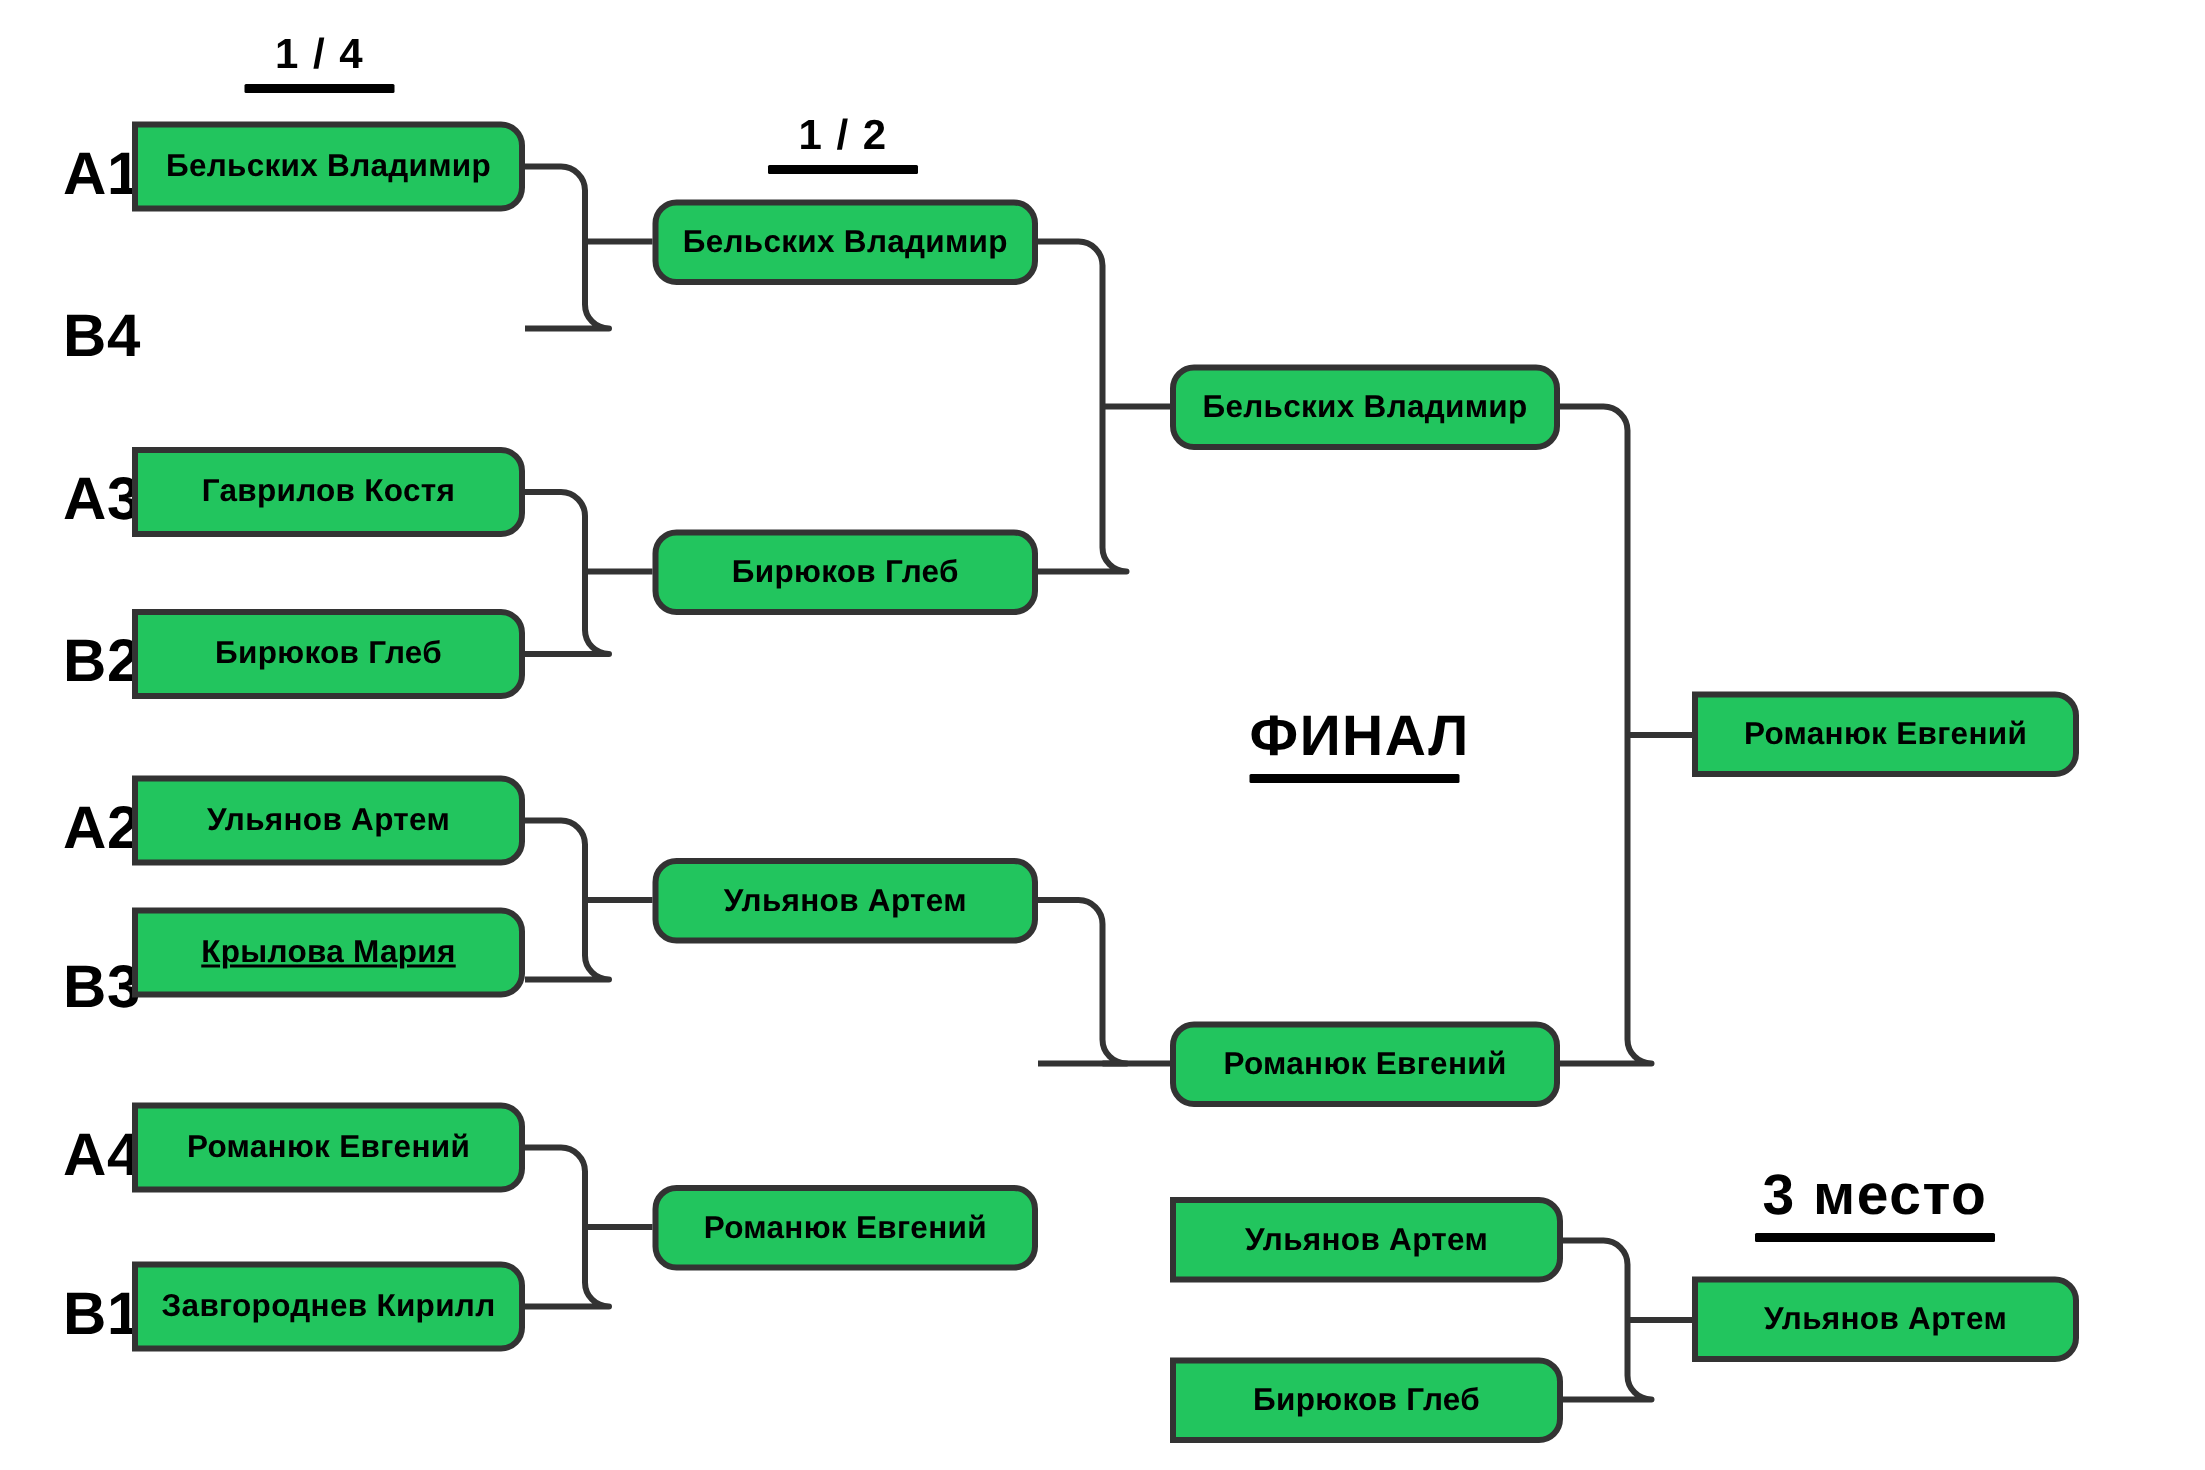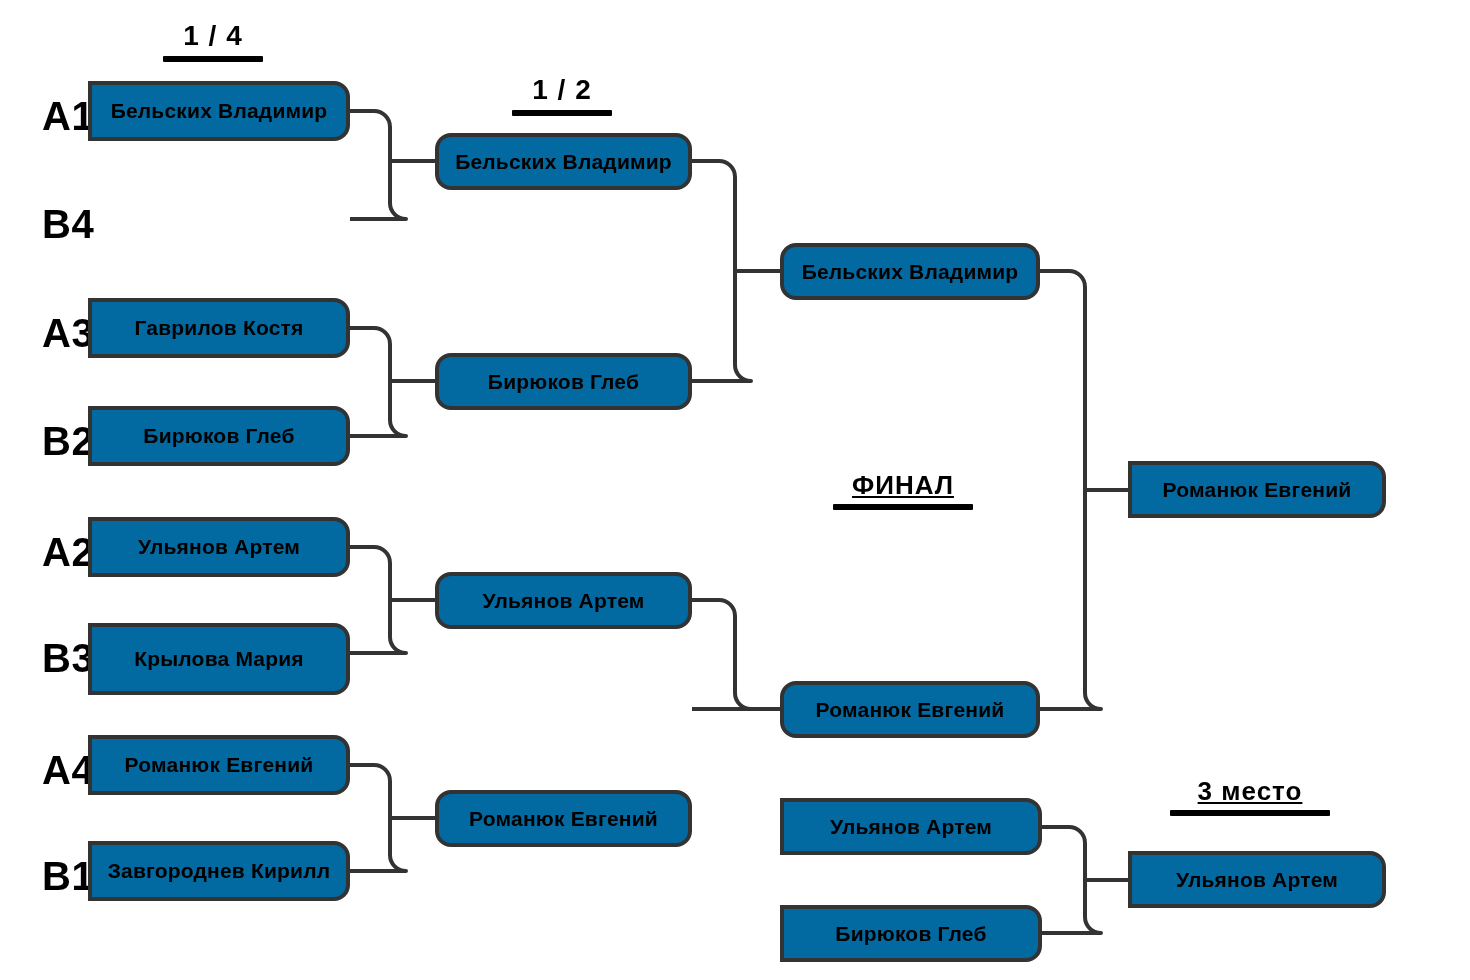"Бельских Владимир" .box { background: #0369a1 -> #22c55e }
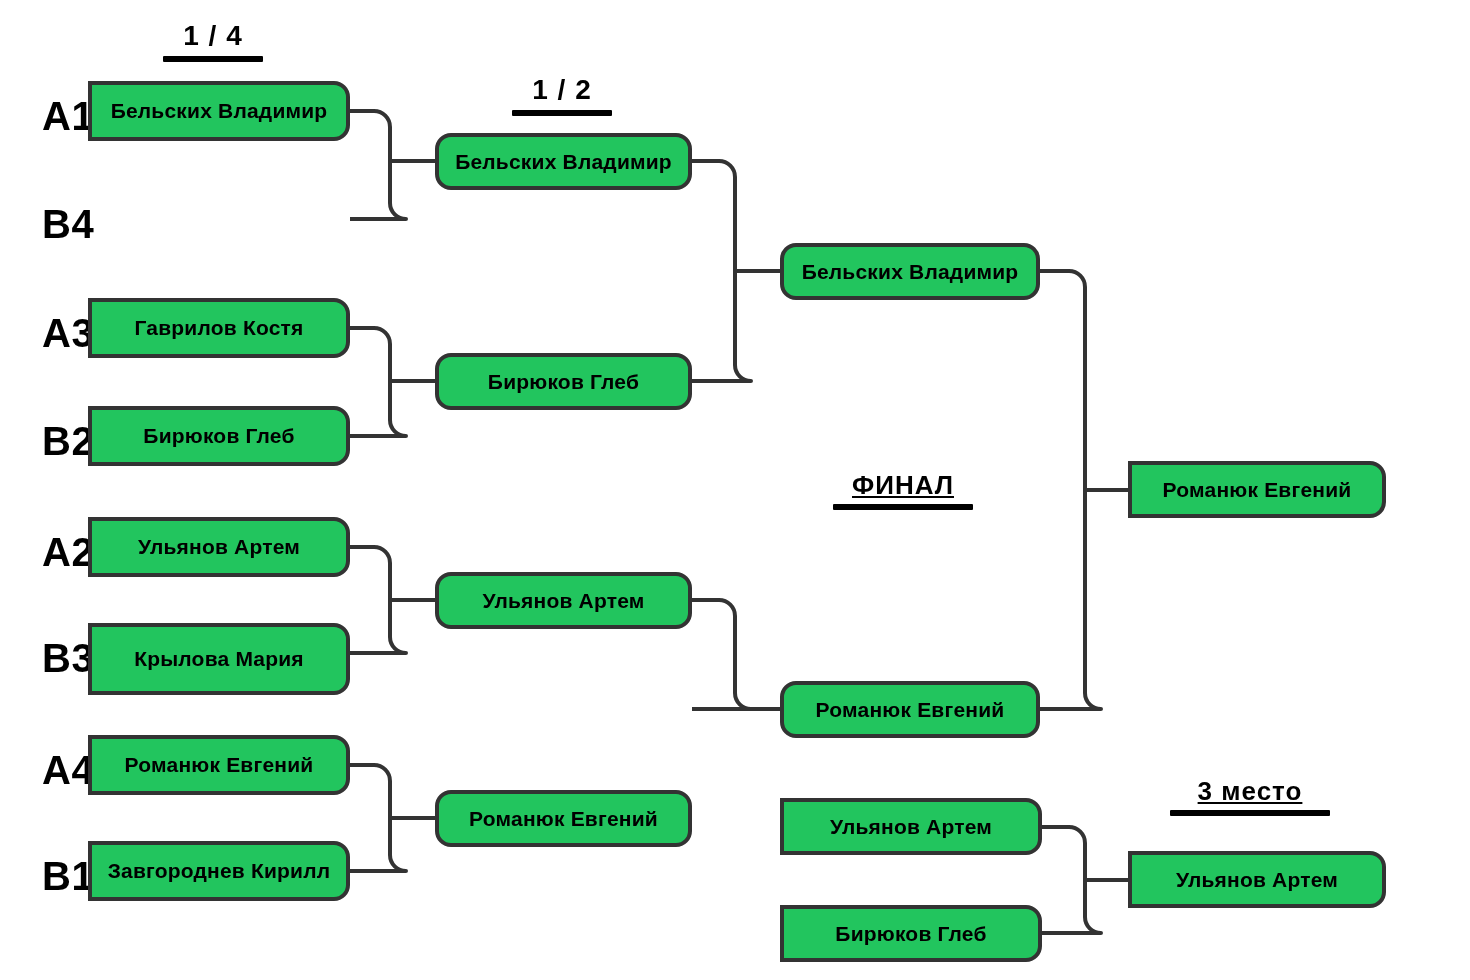"ФИНАЛ" .heading.big .caption { font-size: 26px -> 38px; text-decoration: underline -> none }
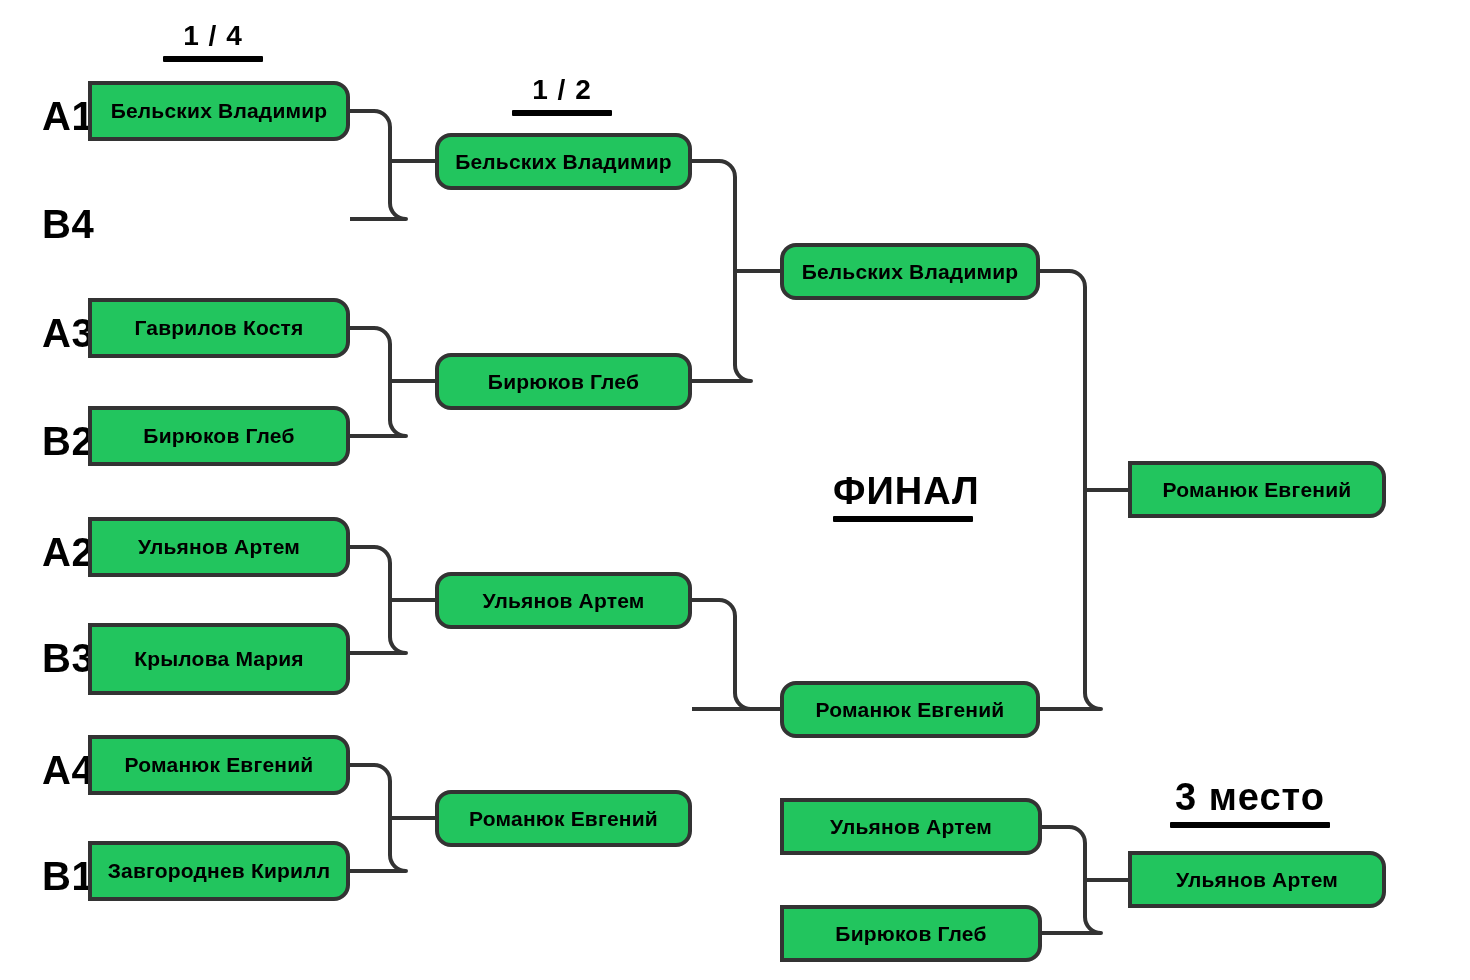"Крылова Мария" div.box { height: 72px -> 60px; text-decoration: none -> underline; top: 623px -> 605px }
